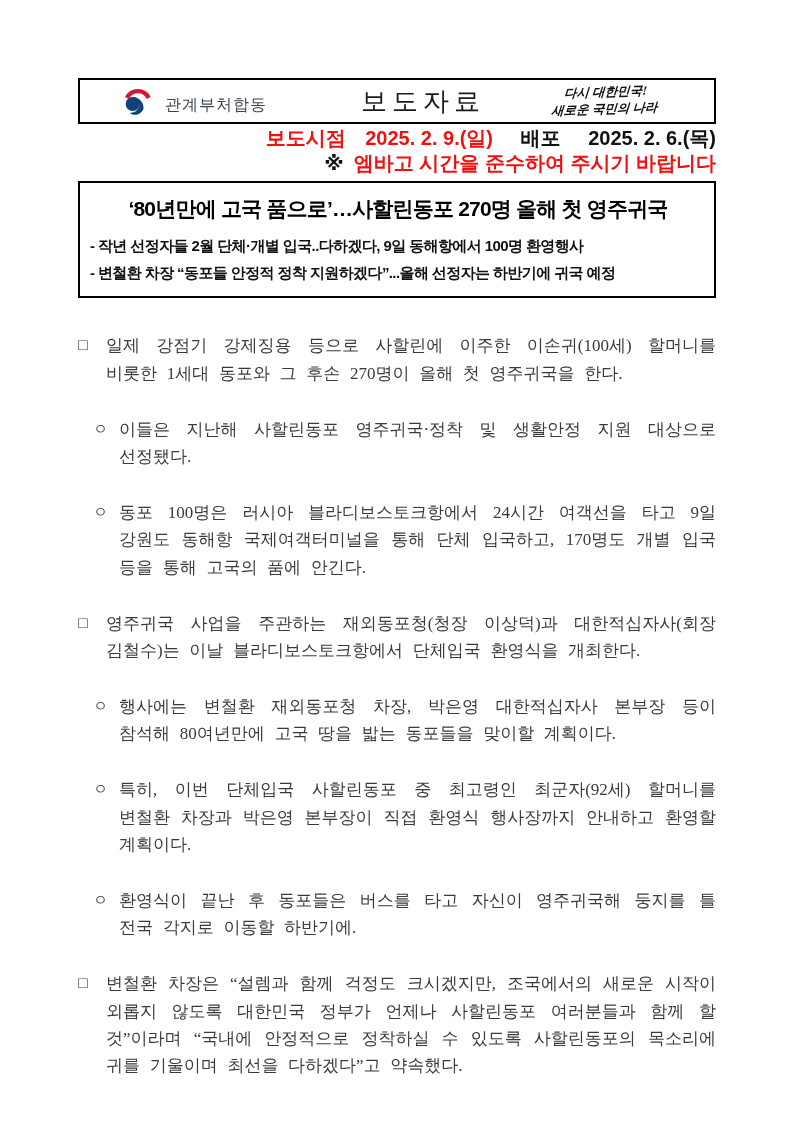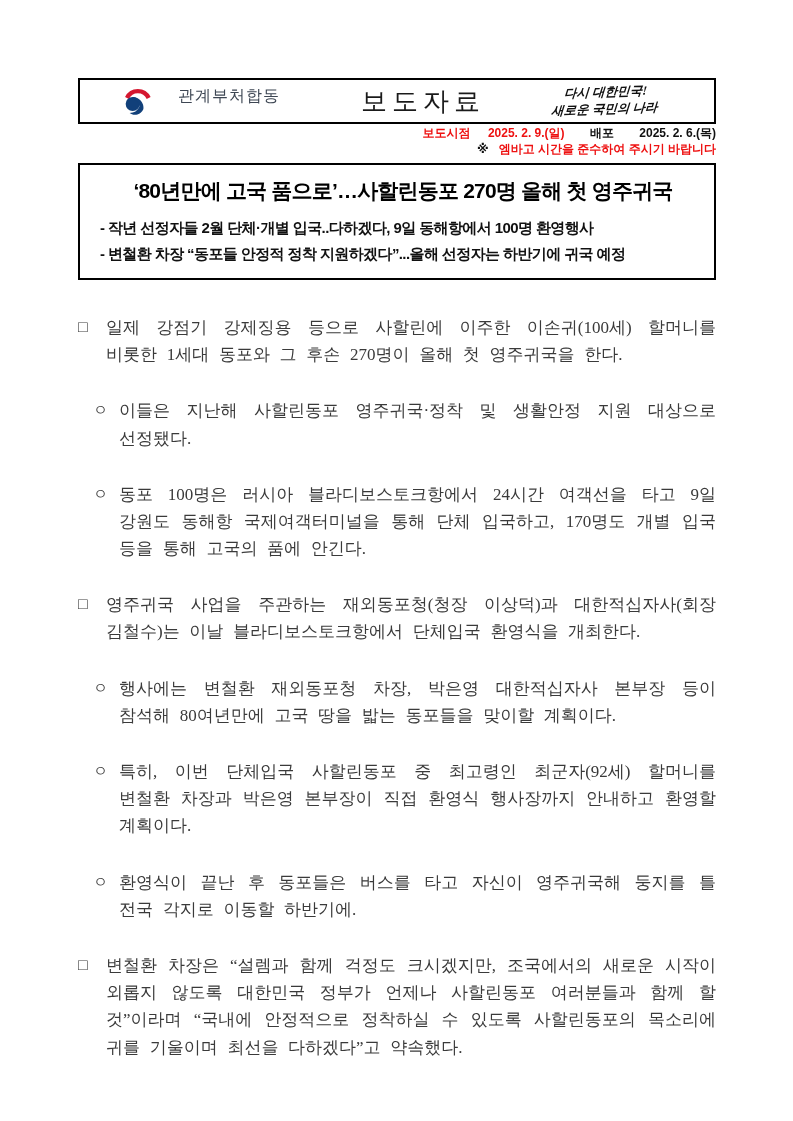"관계부처합동" .brand { align-items: flex-start -> flex-end; gap: 22px -> 9px }
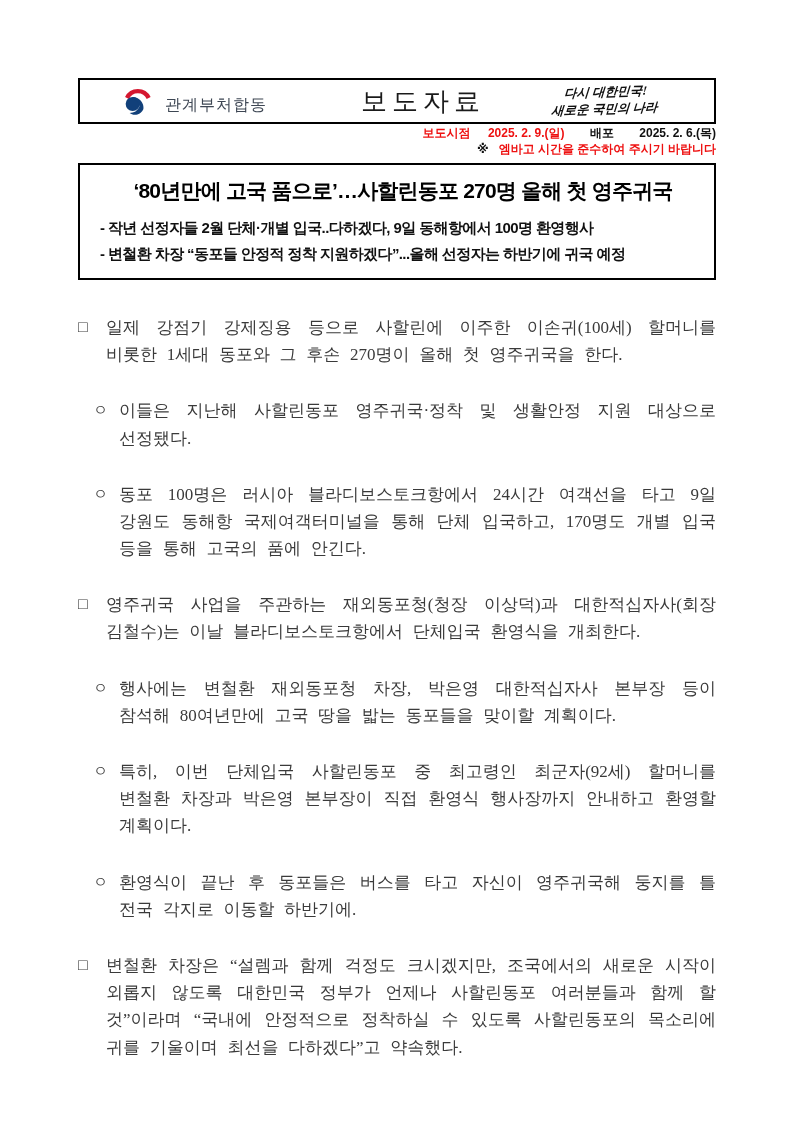"보도시점 2025. 2. 9.(일) 배포" .info-lines { font-size: 12px -> 20px }
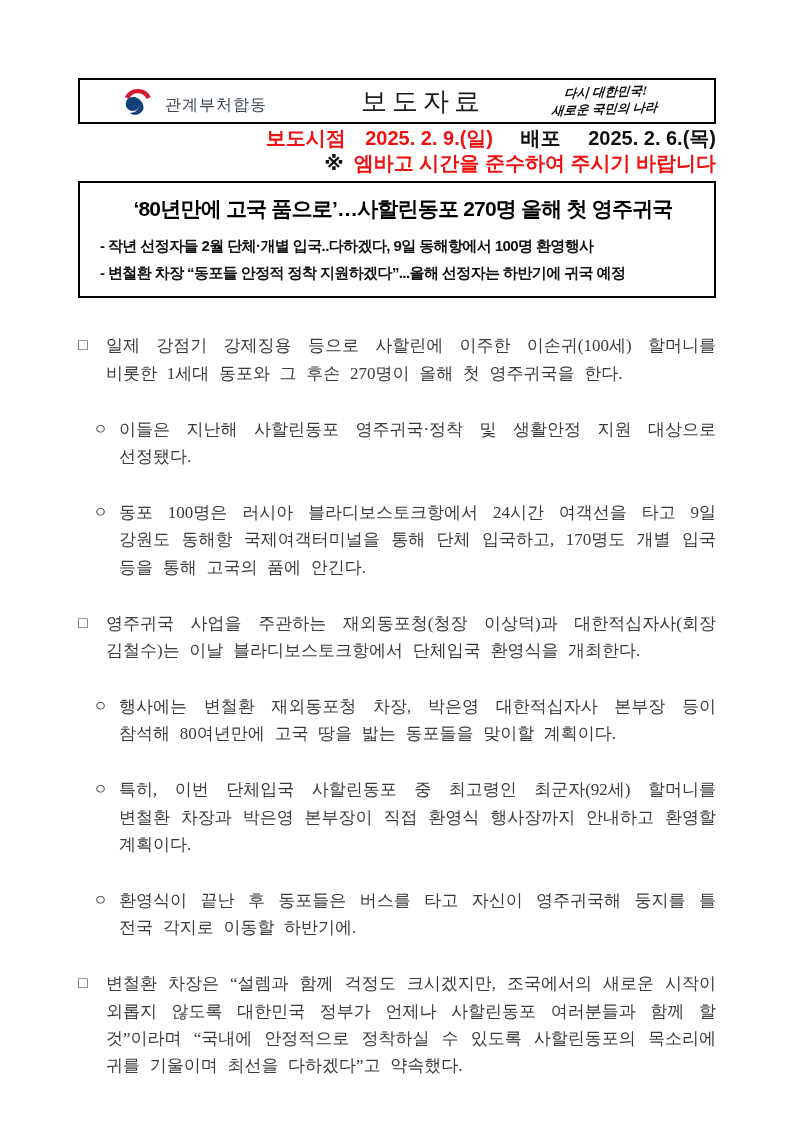"‘80년만에 고국 품으로’…사할린동포 270명 올해" .title-box { padding: 12px 8px 10px 20px -> 12px 8px 10px 10px }
